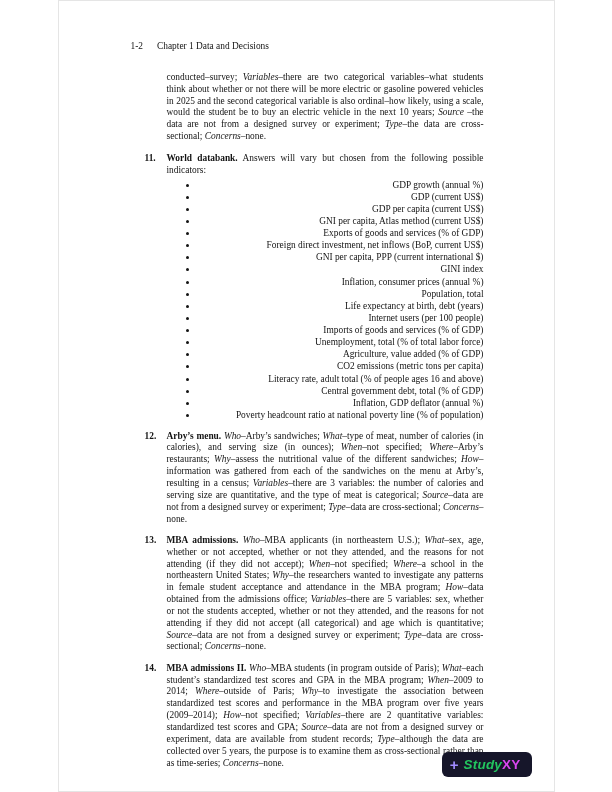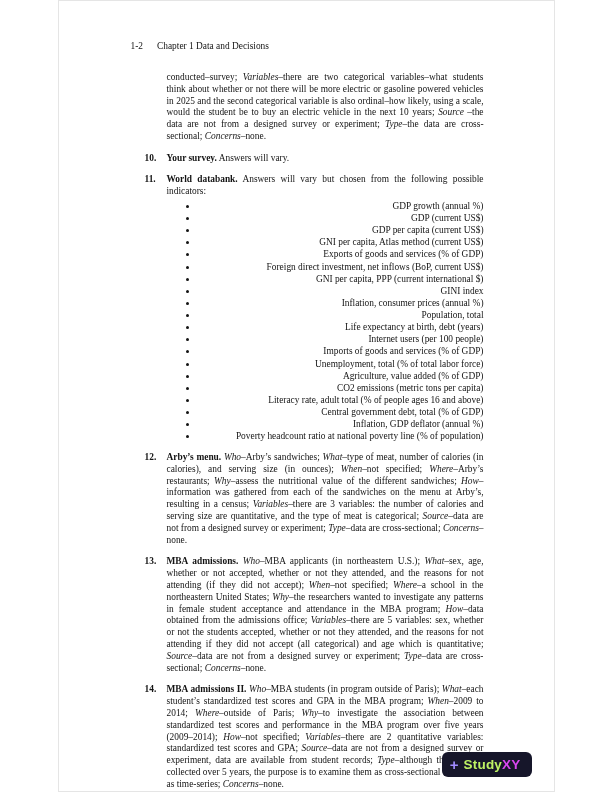"10." div.item { html: <div> <span>10.</span> <div><b>Your survey.</b> <span>Answers will vary.</span></div> </div> -> none }
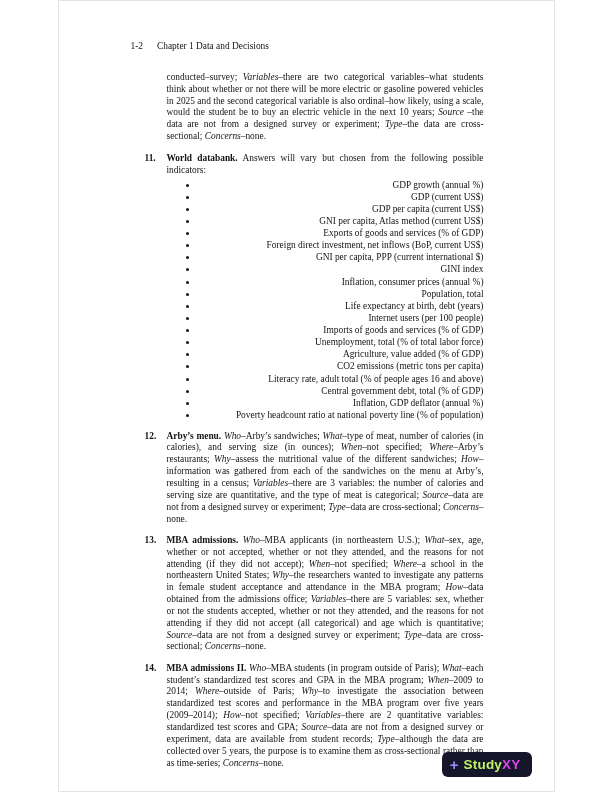"Study" span { color: #bef264 -> #22c55e; font-style: none -> italic }
